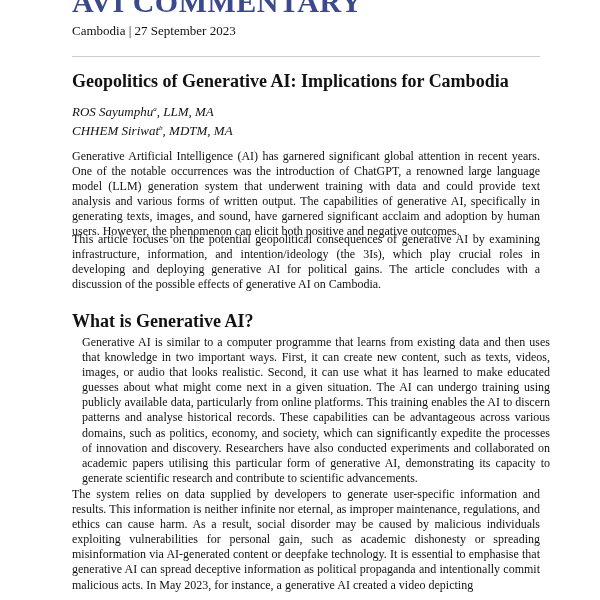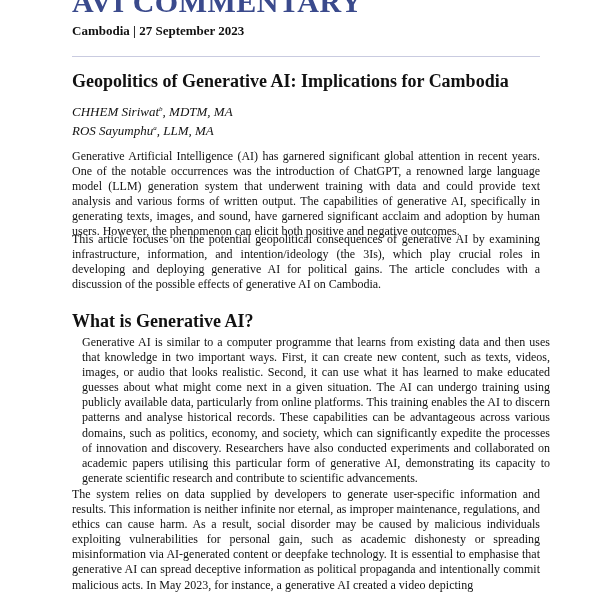"Cambodia | 27 September 2023" .dateline { font-weight: bold -> normal }
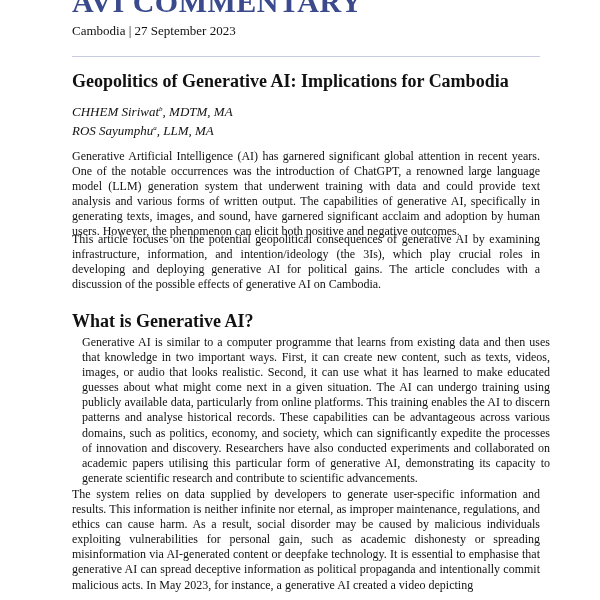"CHHEM Siriwatb, MDTM, MA" div { order: before "ROS Sayumphua, LLM, MA" -> after "ROS Sayumphua, LLM, MA" }
